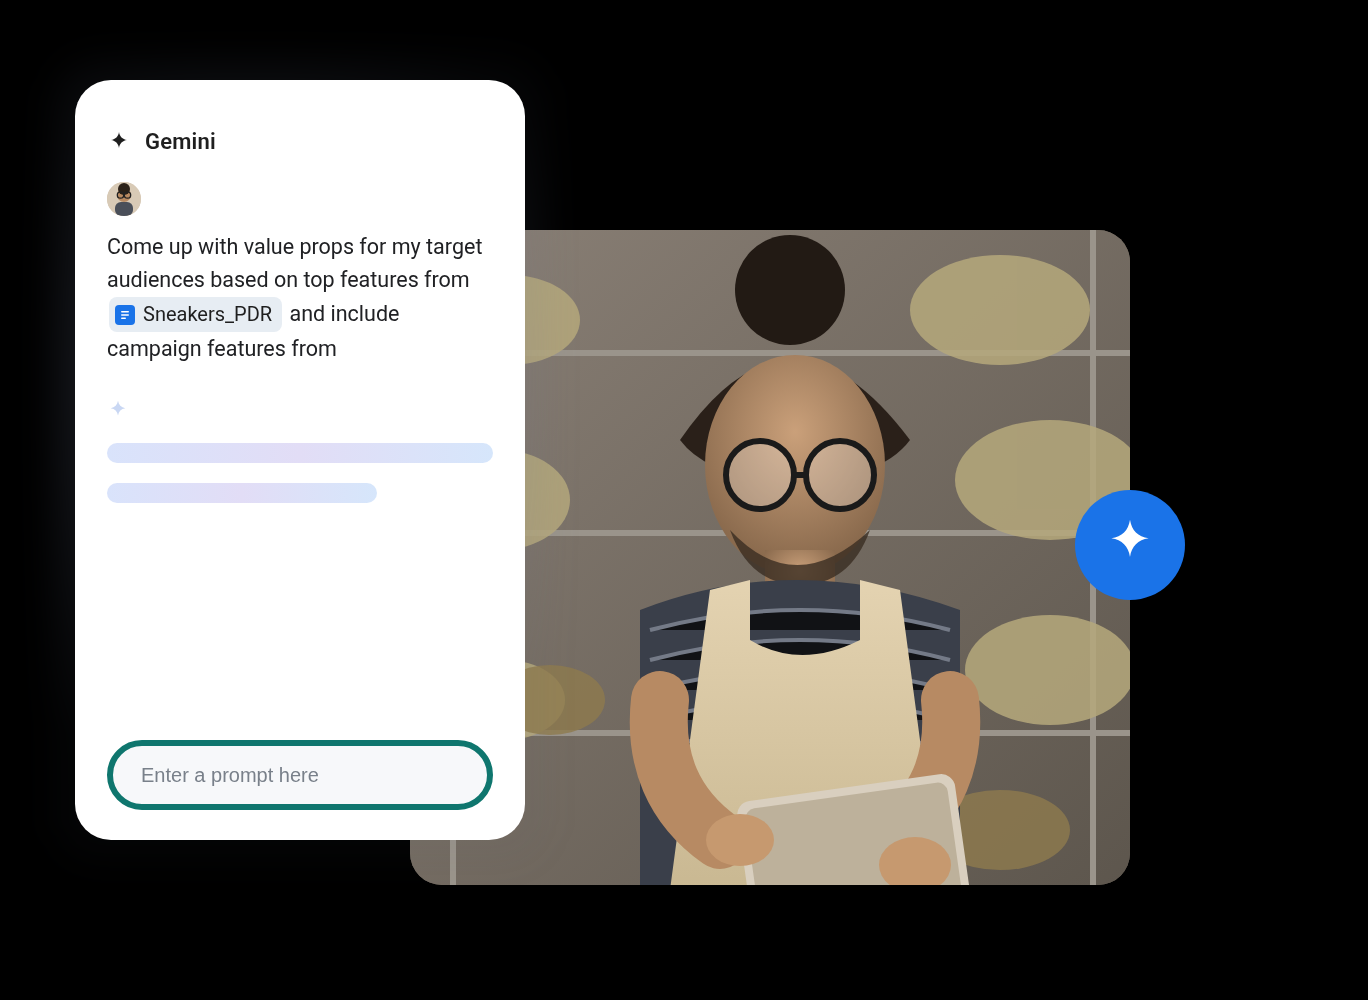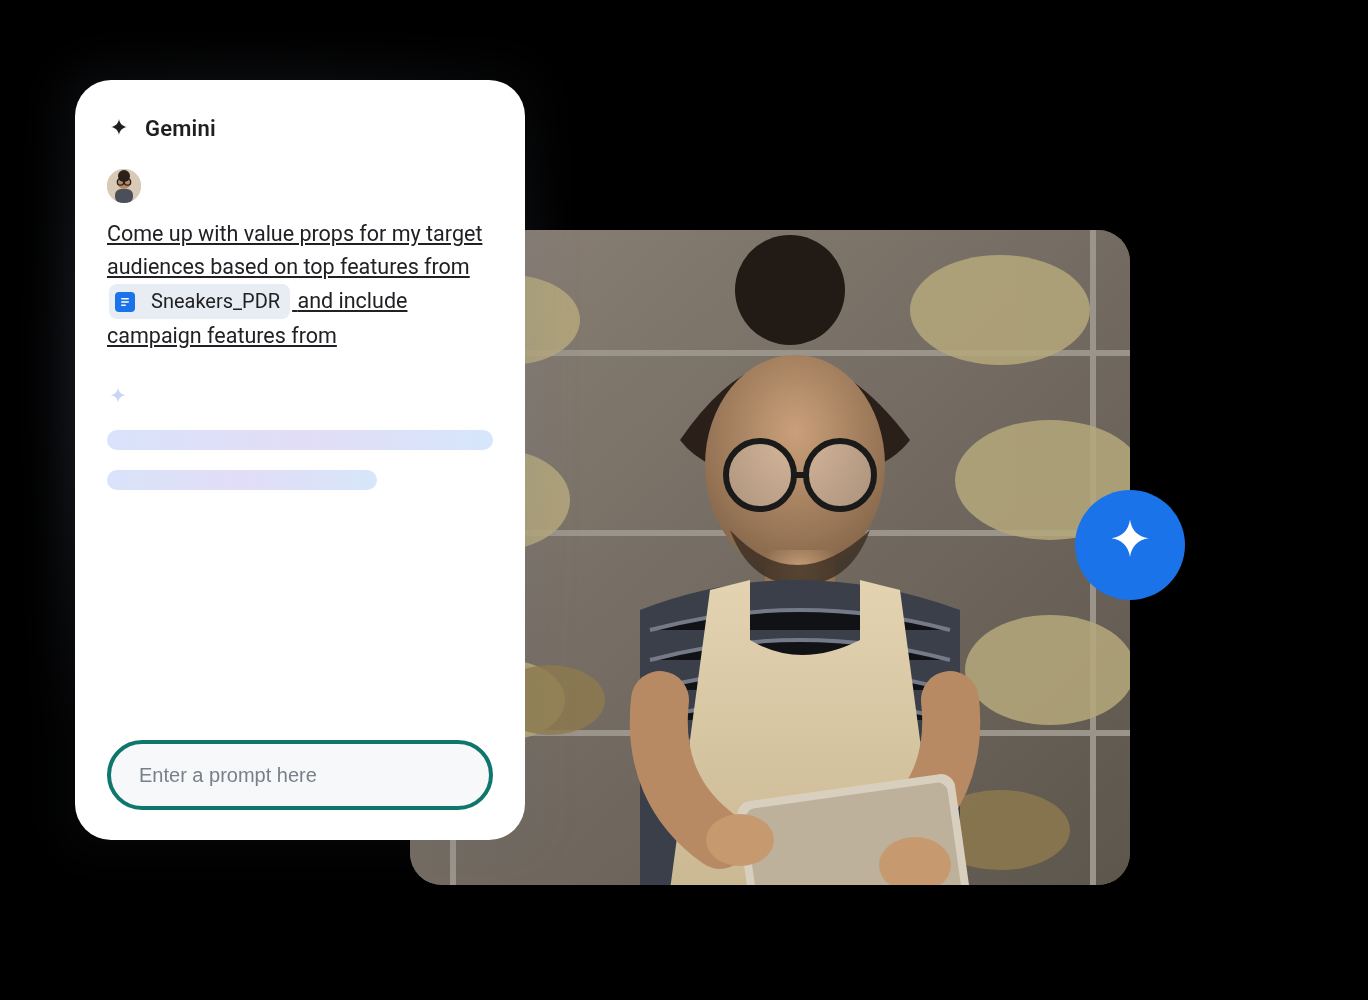"Gemini" .panel { padding: 36px 32px 30px 32px -> 49px 32px 30px 32px }
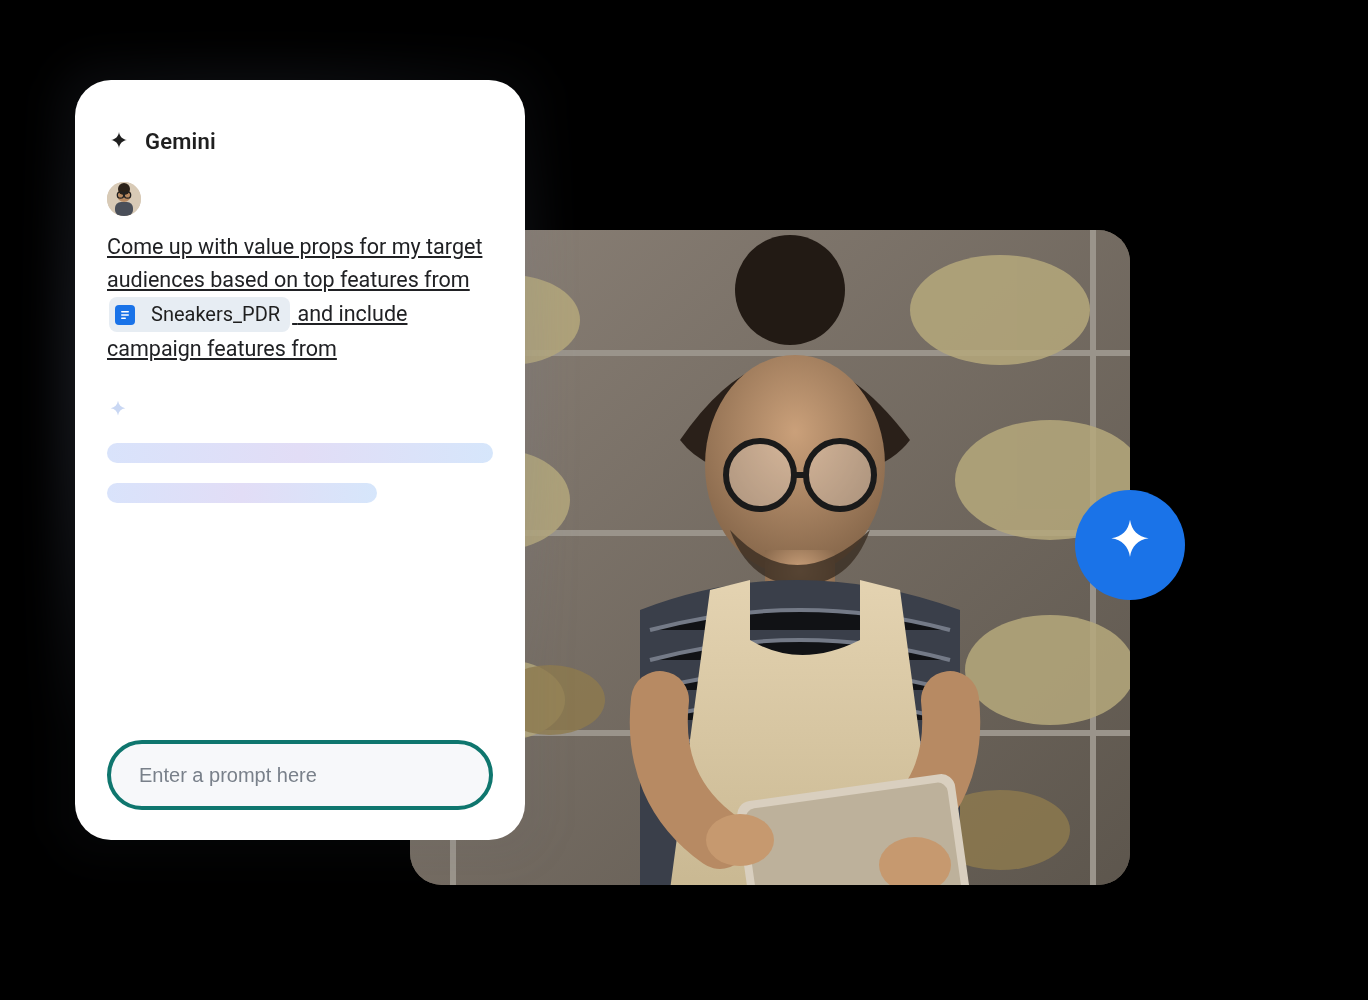"Come up with value props" .prompt-text { text-decoration: underline -> none }
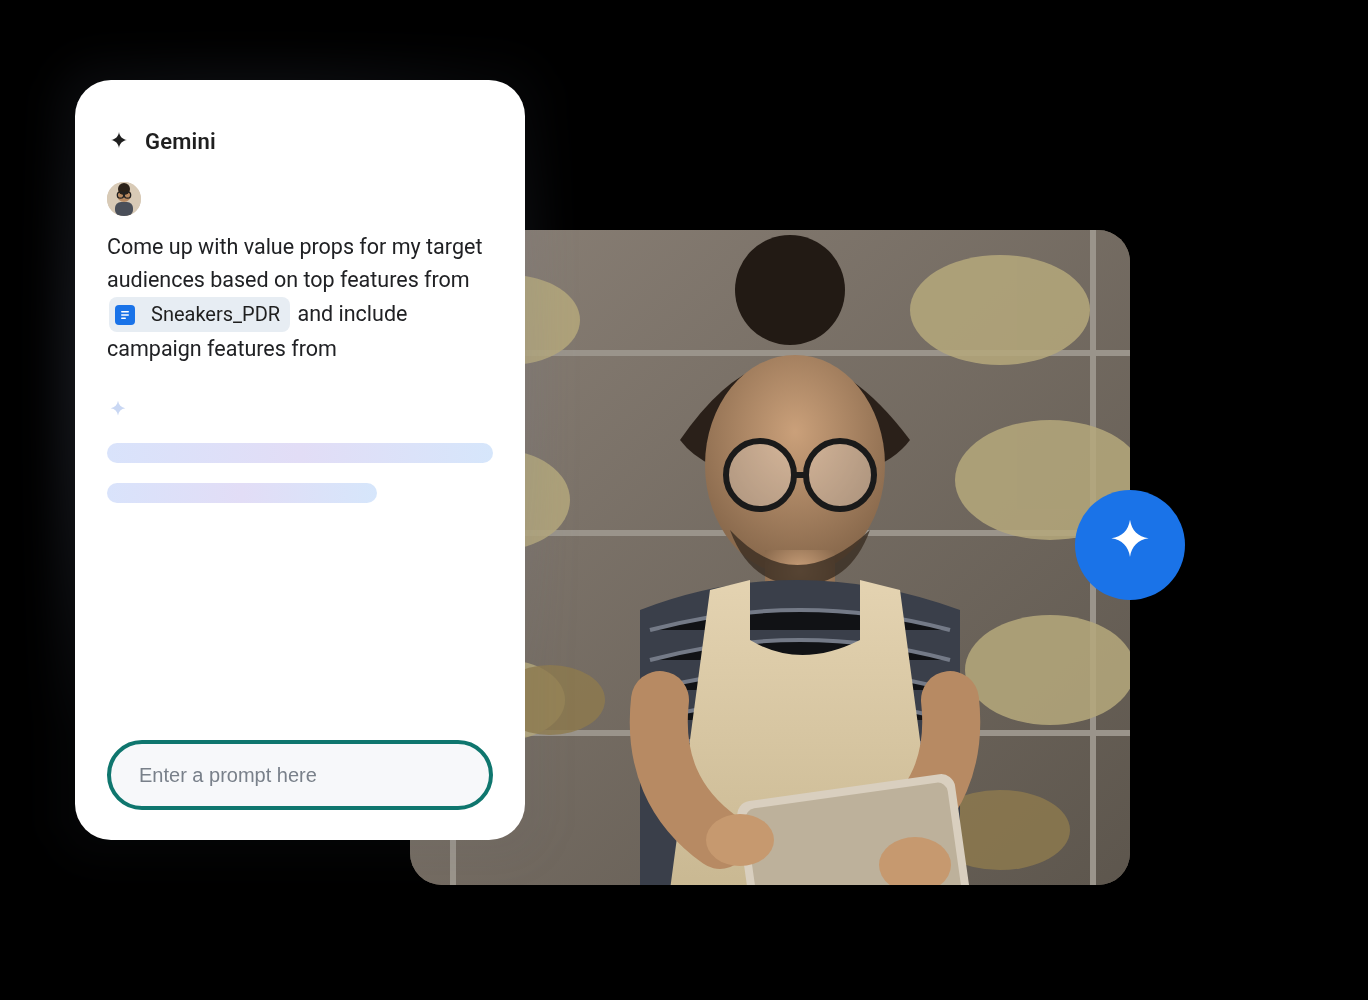"Sneakers_PDR" .chip { gap: 16px -> 8px }
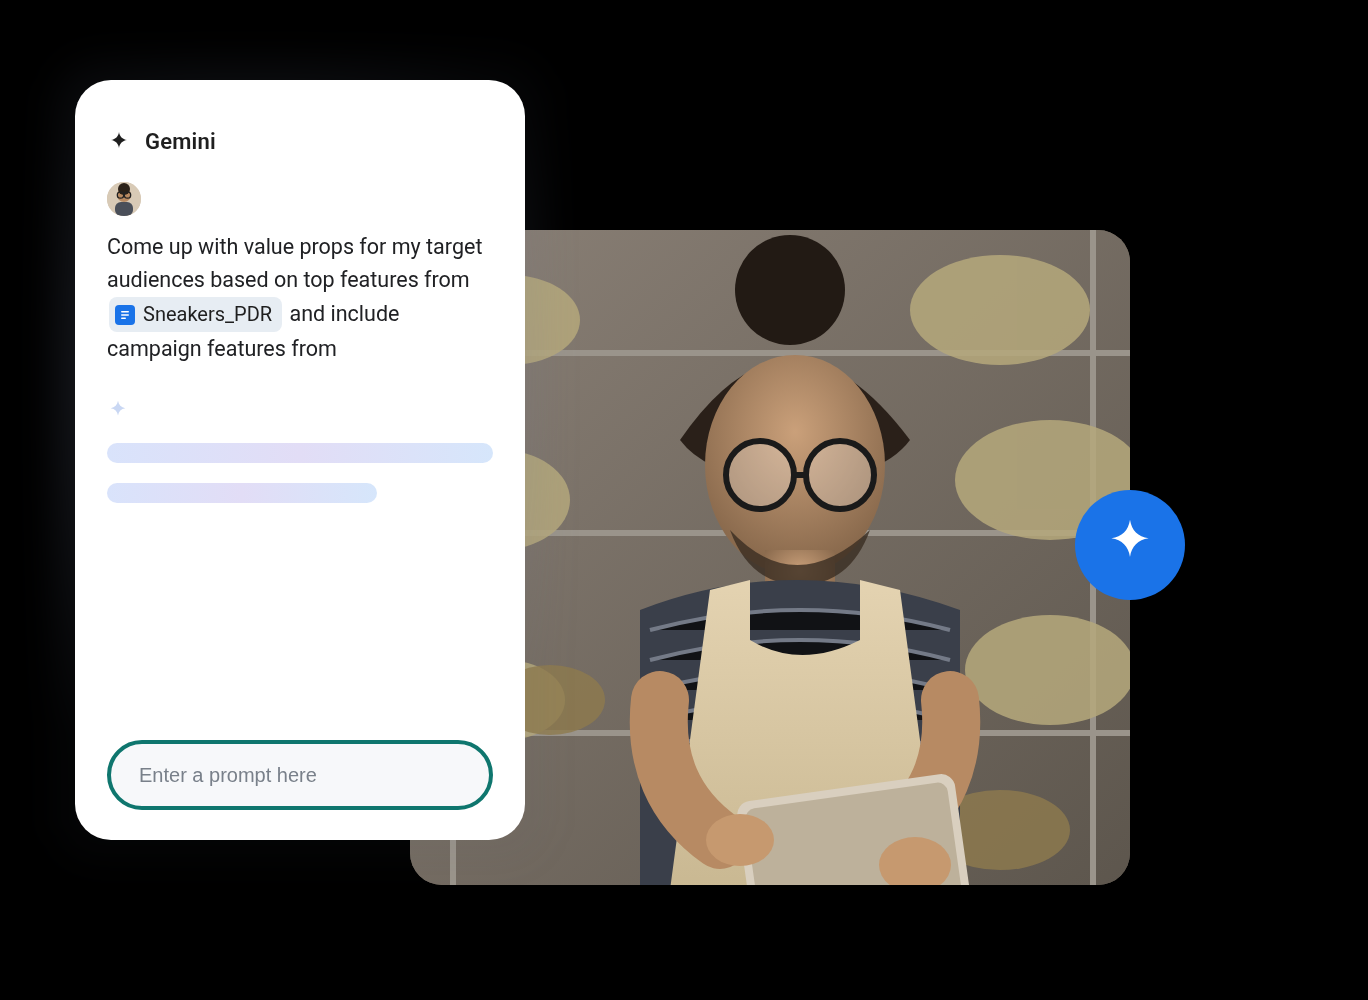"Enter a prompt here" .prompt-input { border: 4px solid #0f766e -> 6px solid #0f766e }
